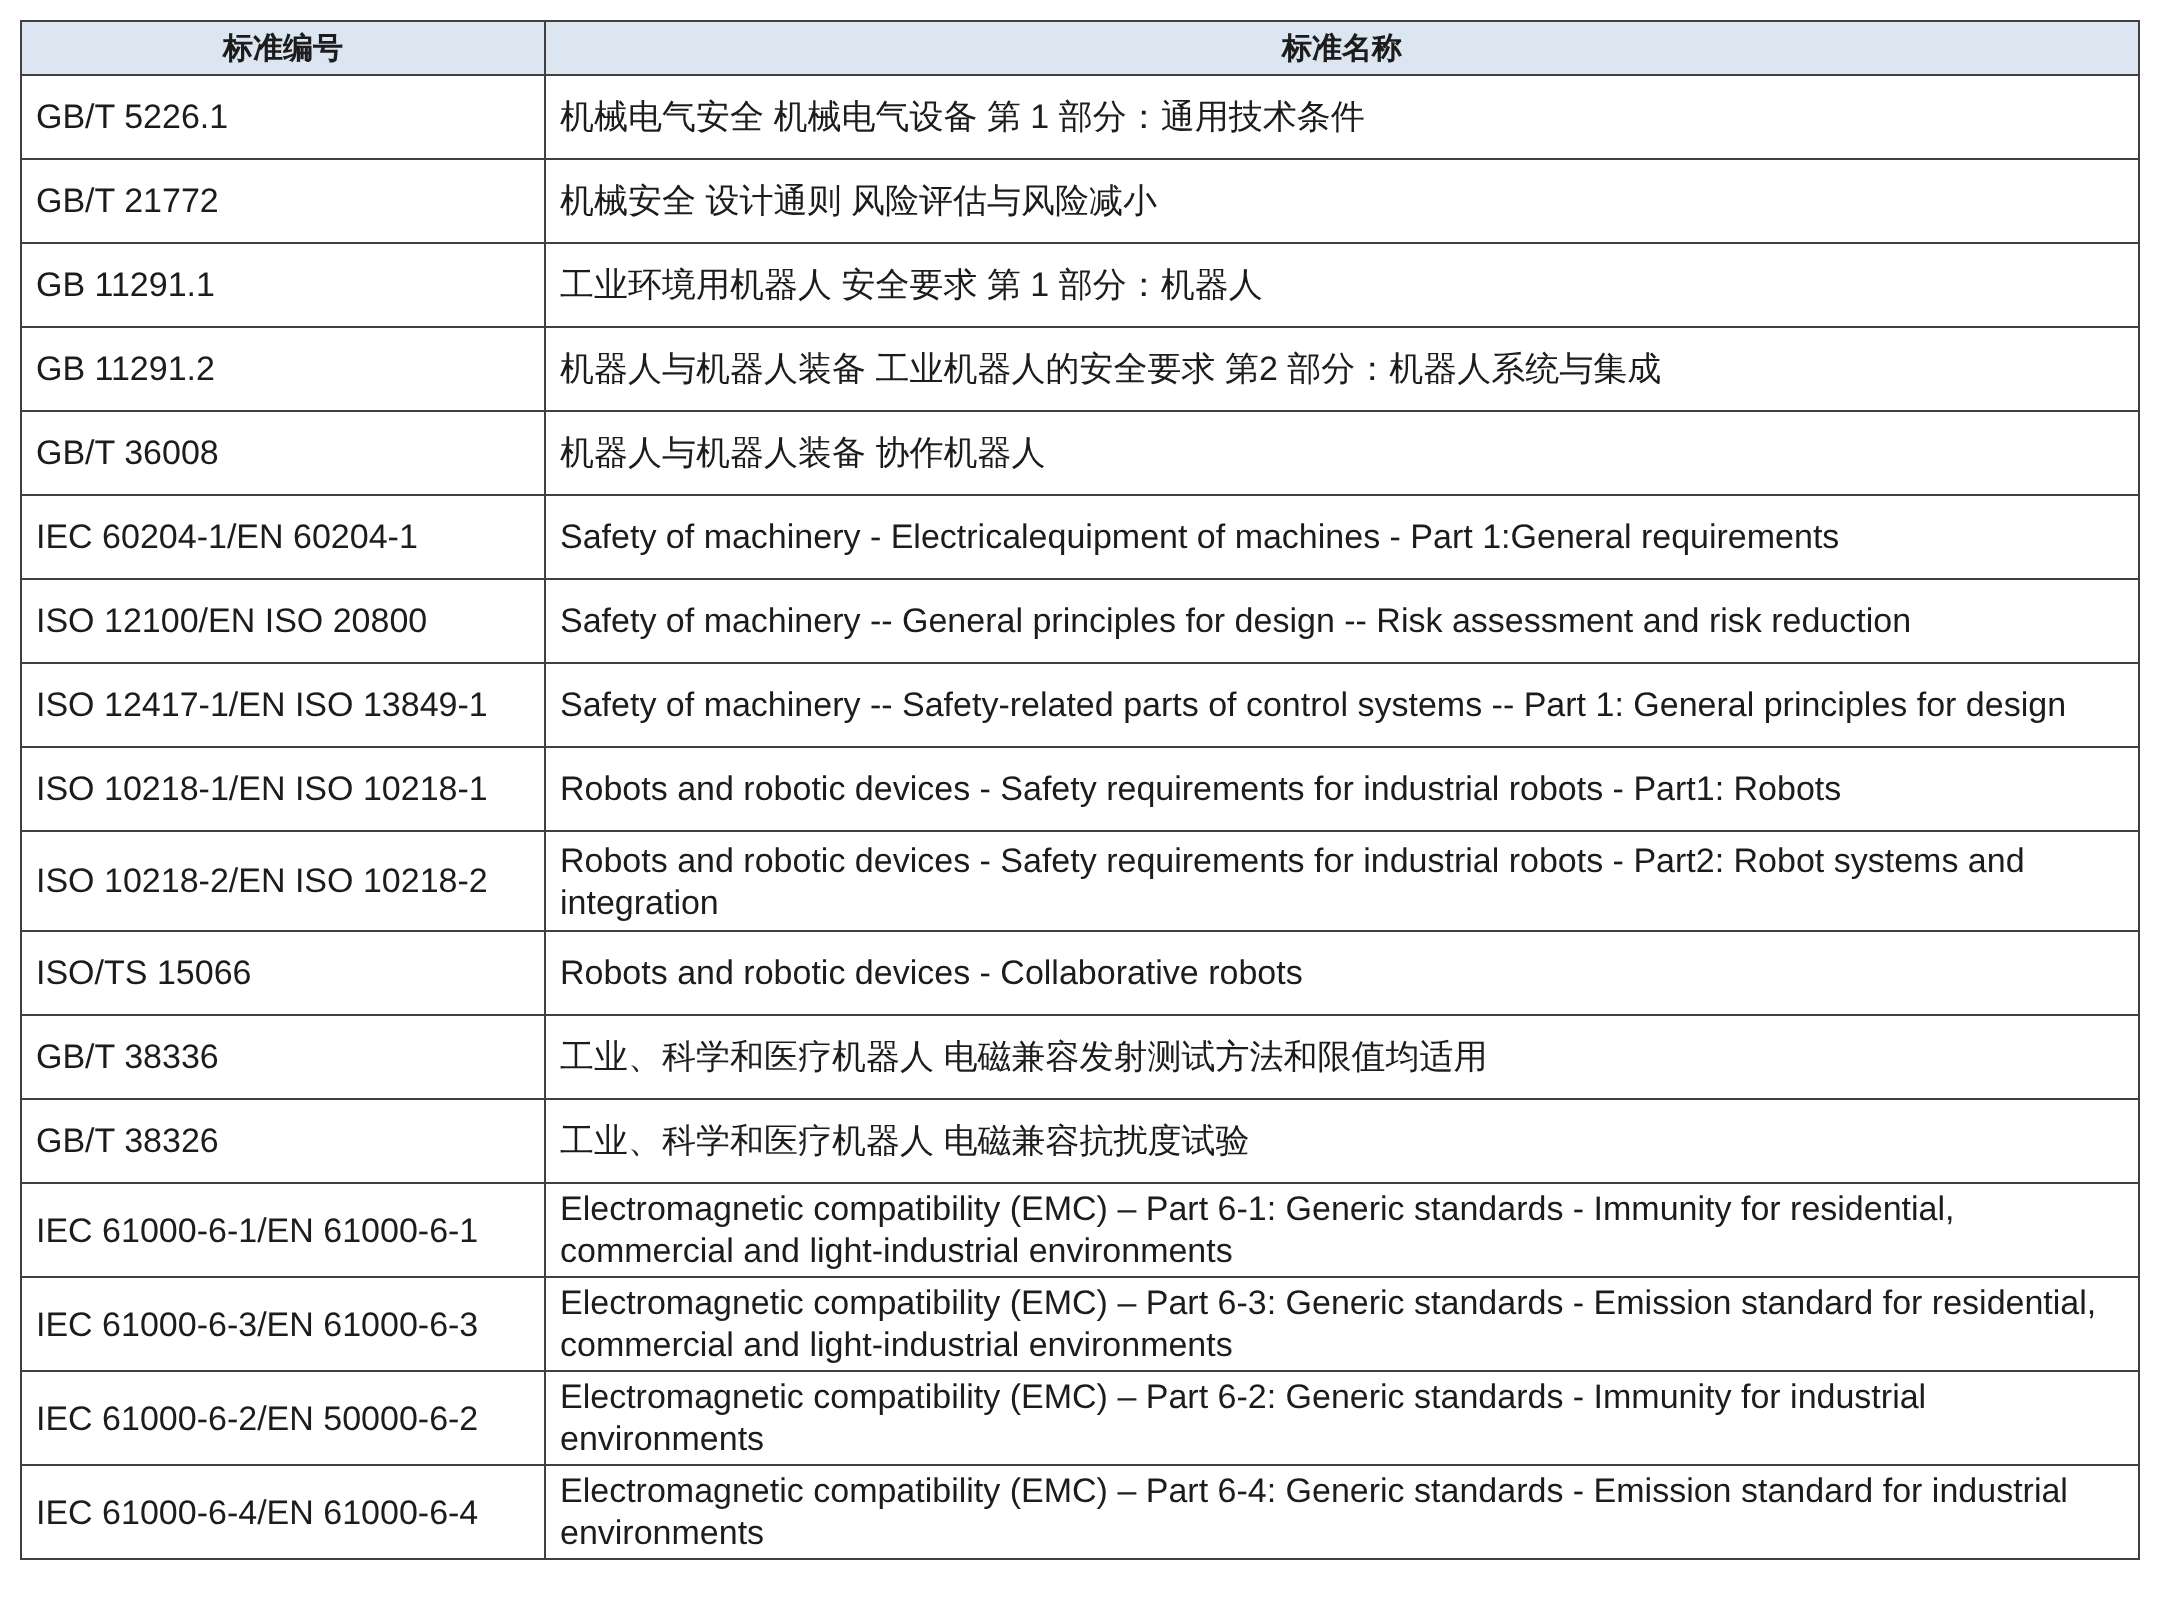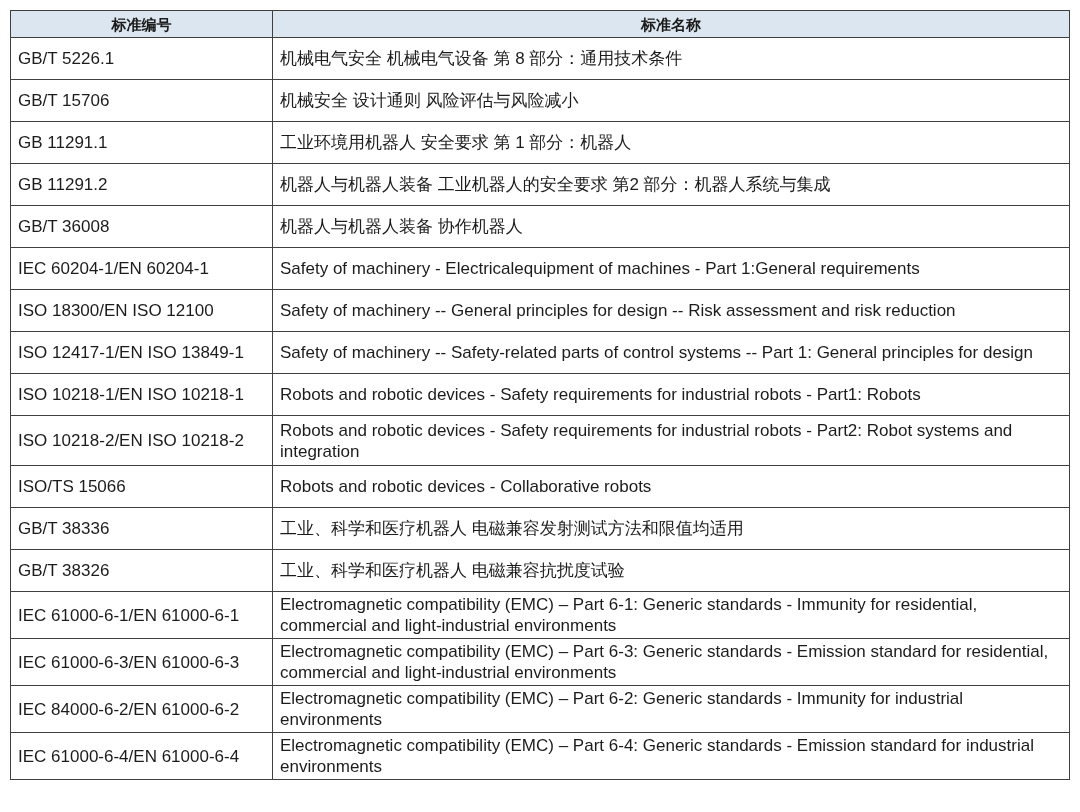"机械电气安全 机械电气设备 第 8 部分：通用技术条件" td.name-cell { text: 8 -> 1 }
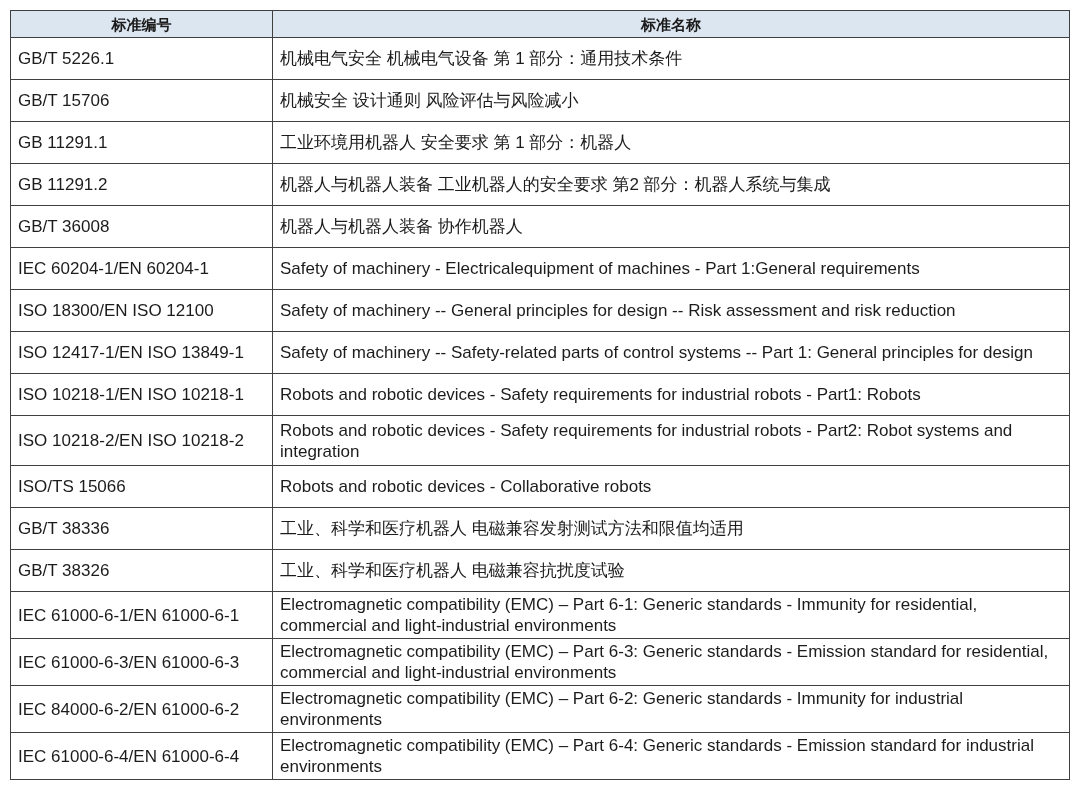"GB/T 15706" td.code-cell { text: 15706 -> 21772 }
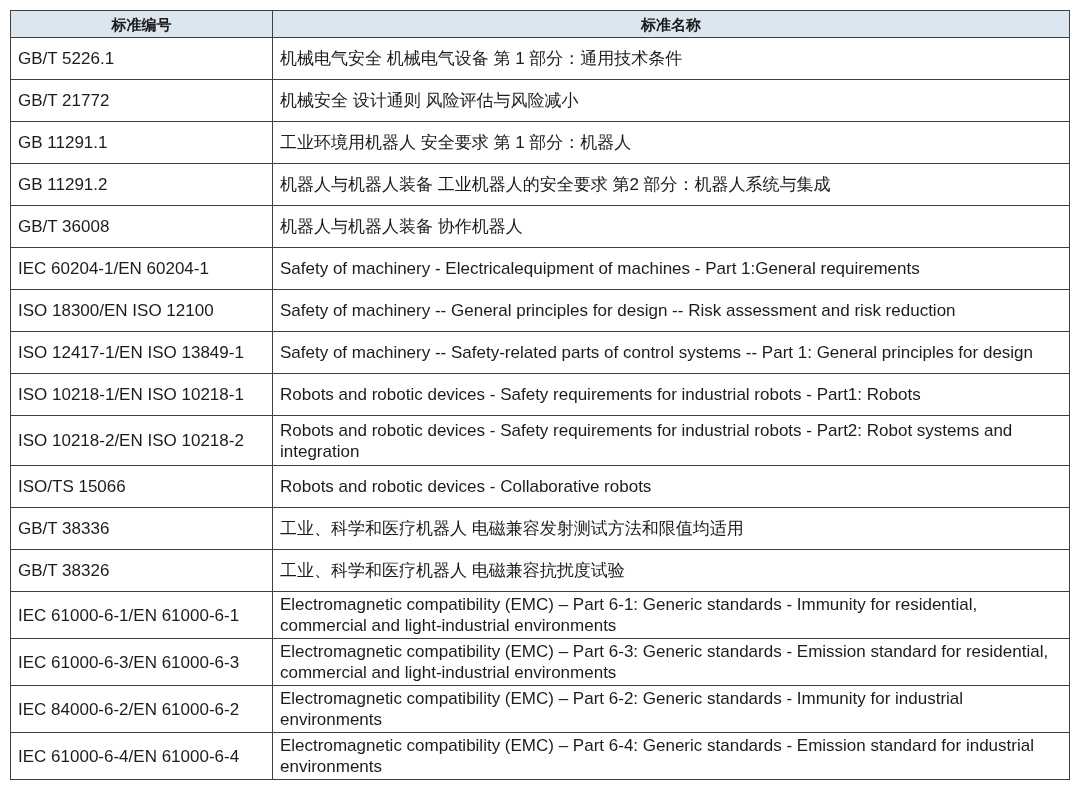"ISO 18300/EN ISO 12100" td.code-cell { text: 18300/EN ISO 12100 -> 12100/EN ISO 20800 }
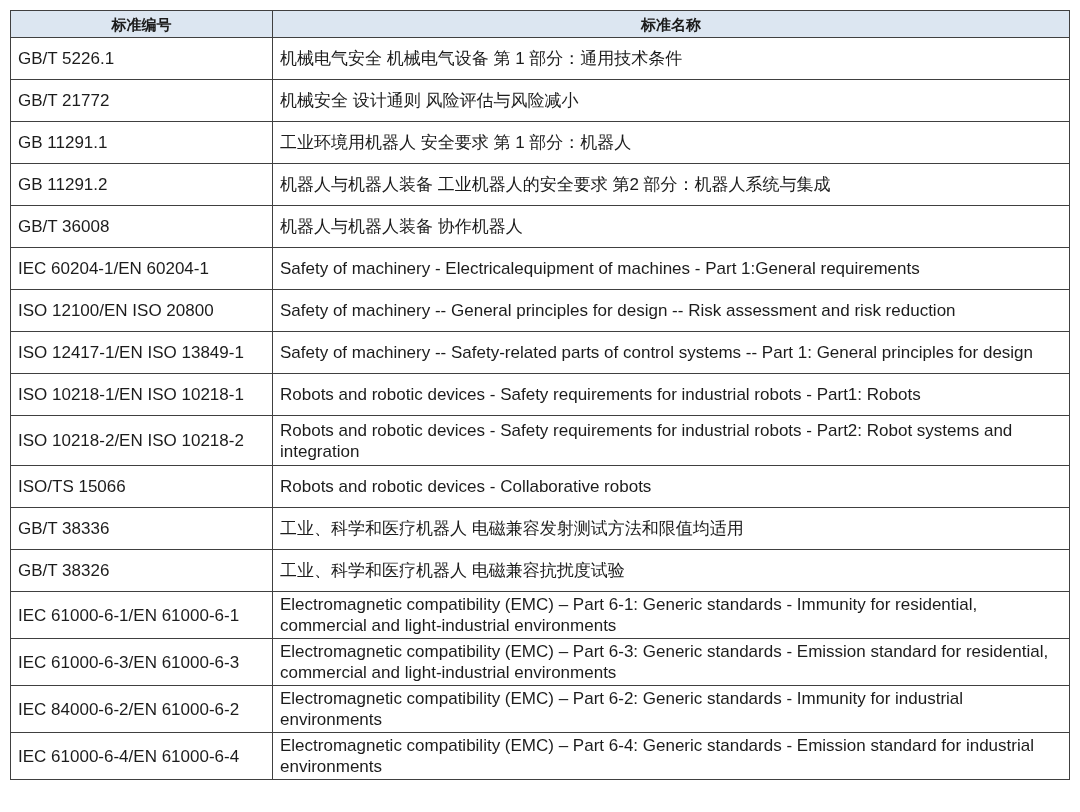"IEC 84000-6-2/EN 61000-6-2" td.code-cell { text: 84000-6-2/EN 61000-6-2 -> 61000-6-2/EN 50000-6-2 }
